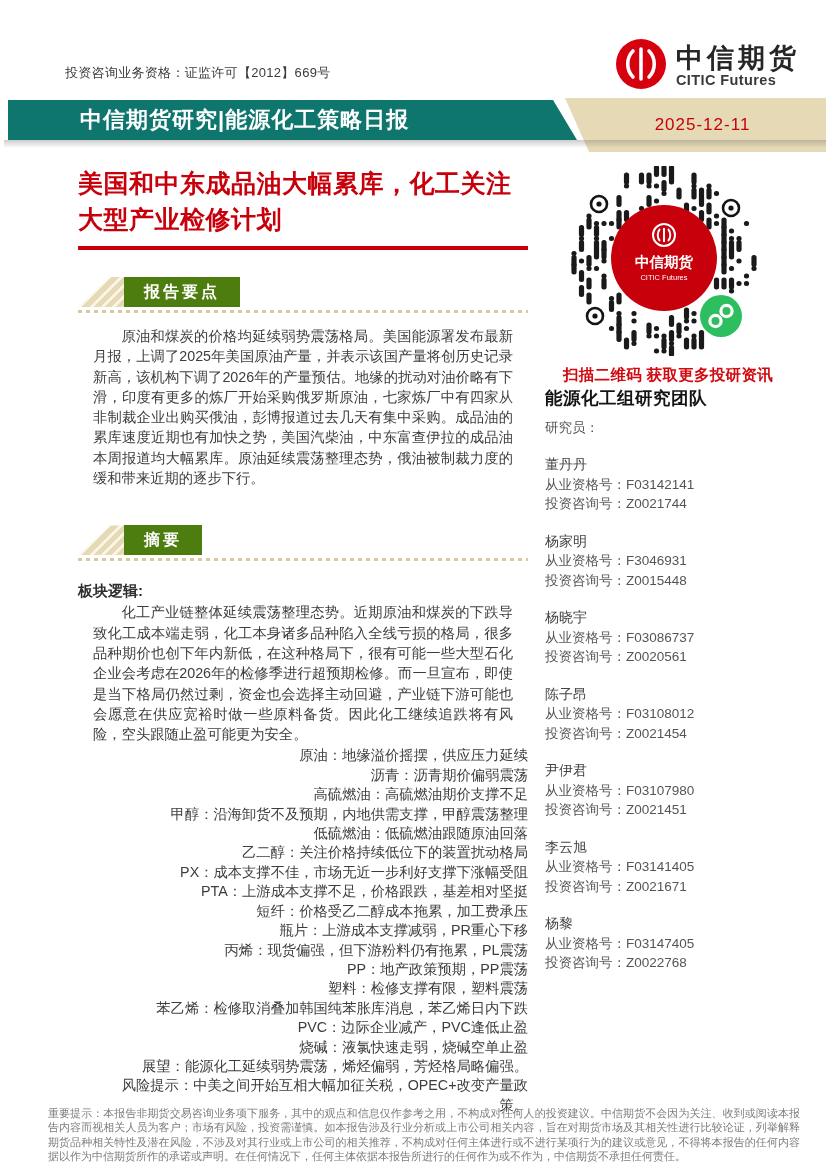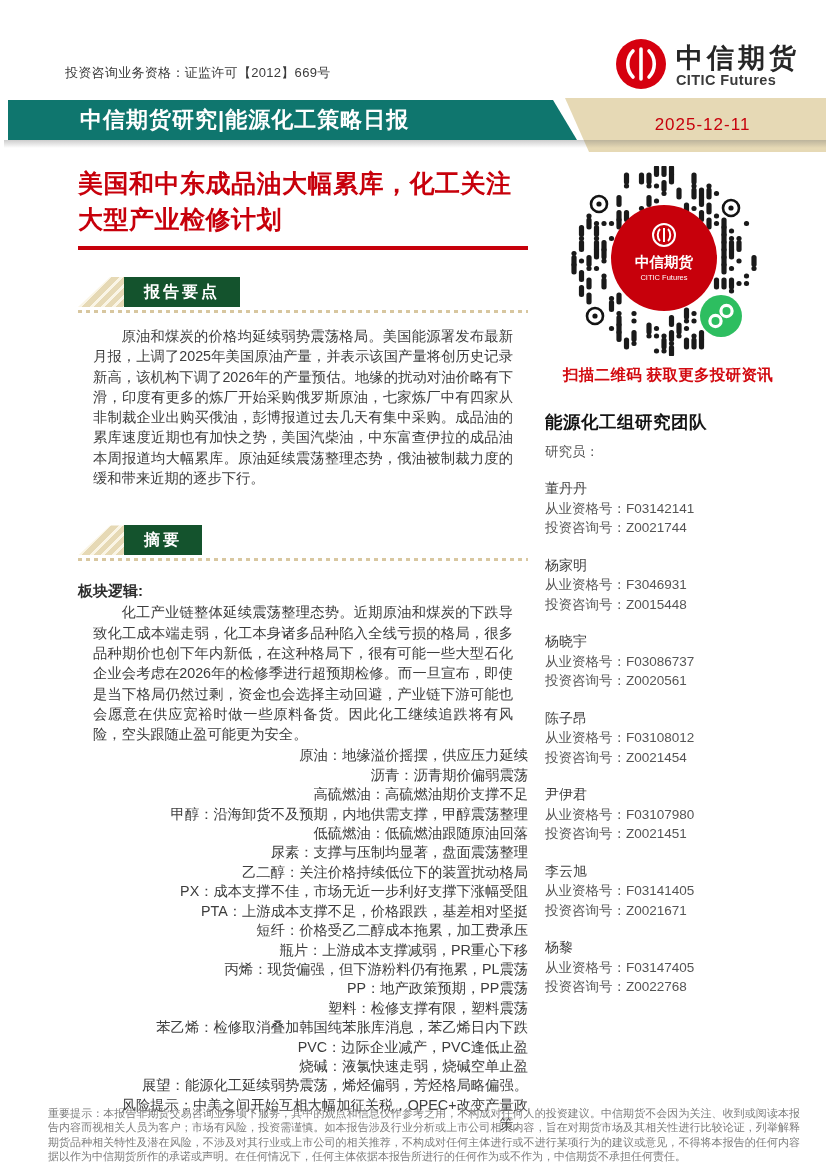"报告要点" .badge-box { background: #14532d -> #4d7c0f }
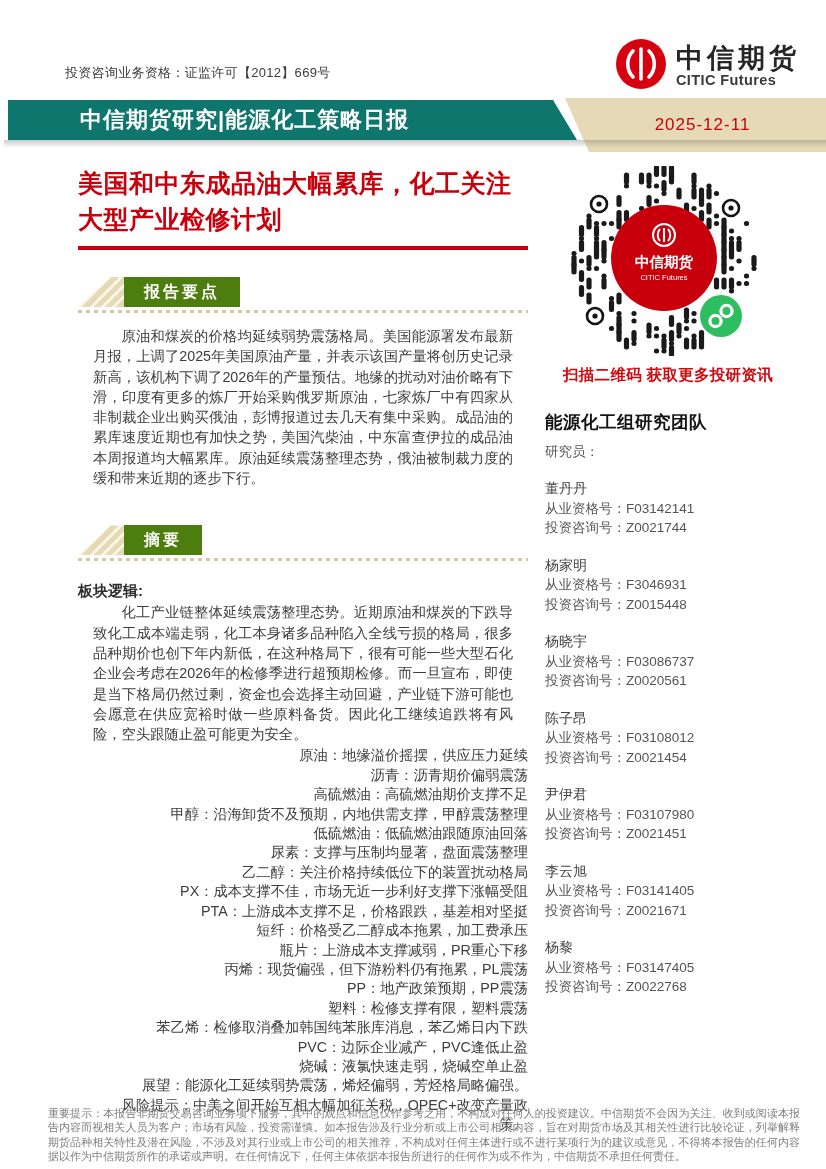"能源化工组研究团队" .team-title { margin-top: 24px -> none }
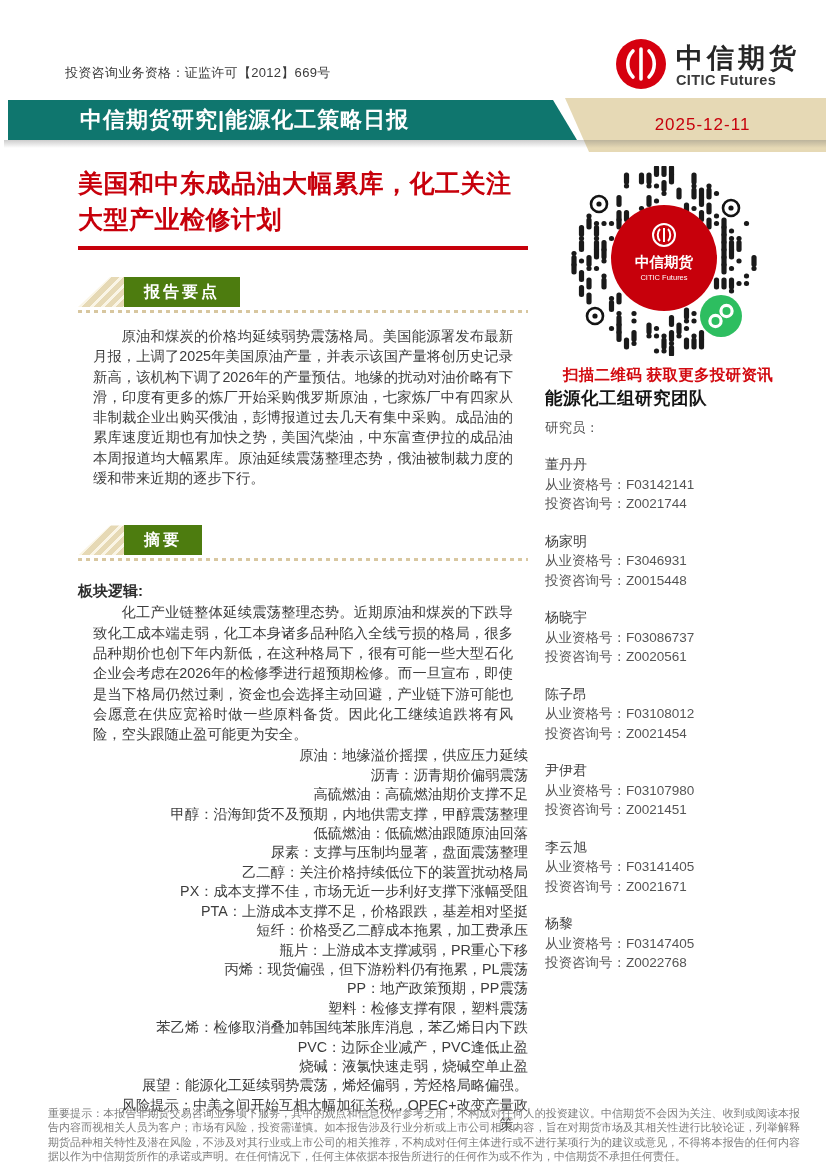"尿素：支撑与压制均显著，盘面震荡整理" li { html: <li>尿素：支撑与压制均显著，盘面震荡整理</li> -> none }
